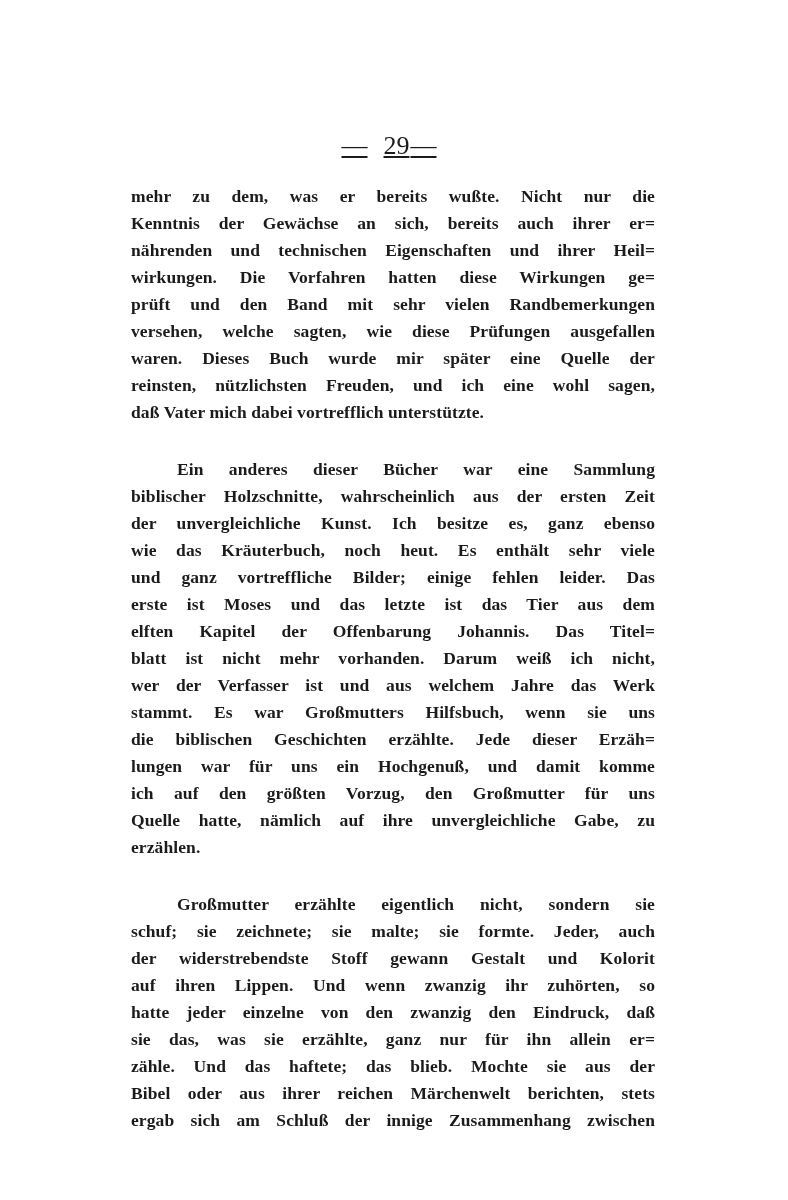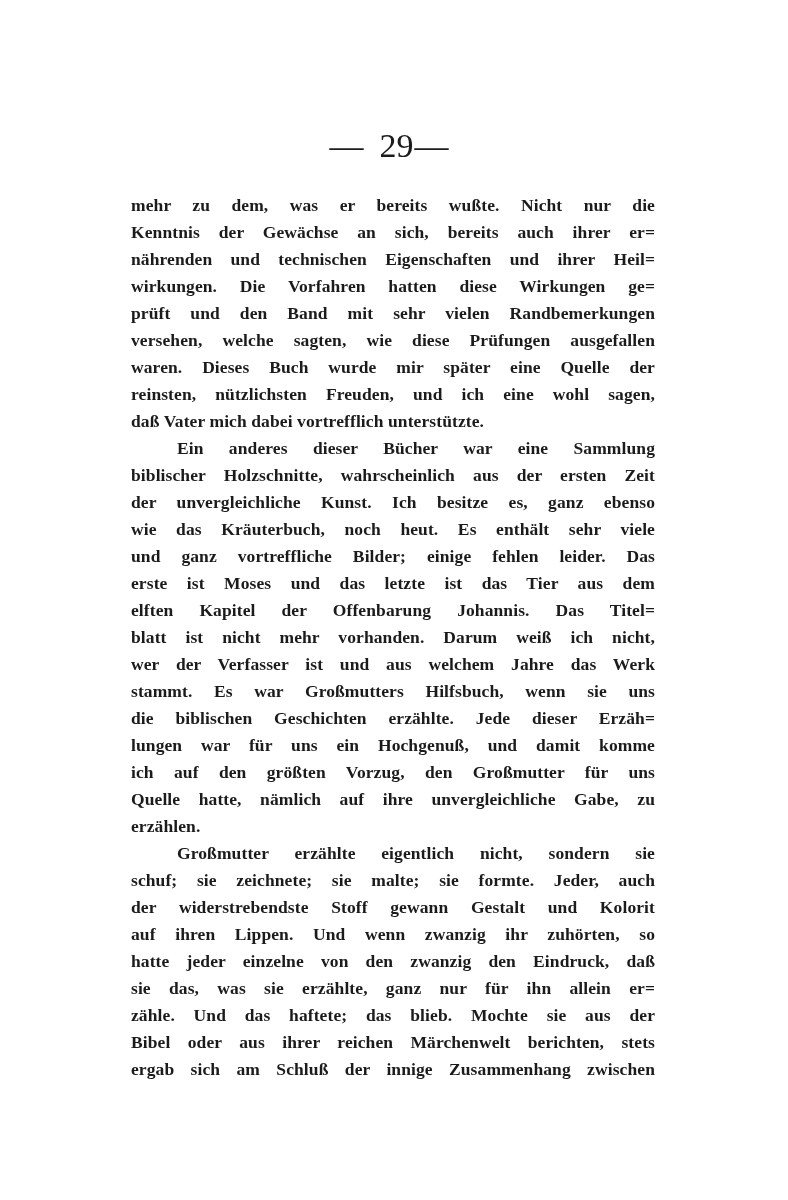"— 29—" .header { font-size: 34px -> 26px; text-decoration: none -> underline }
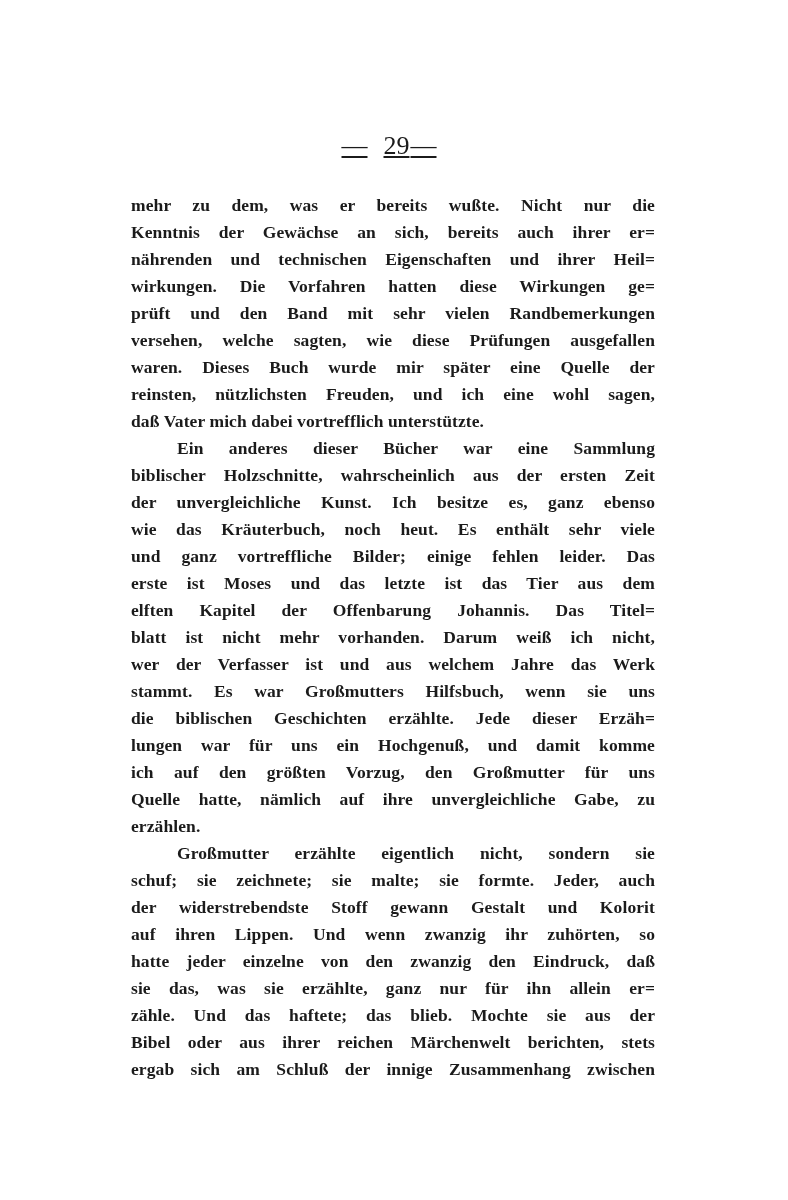"mehr zu dem, was er" .textblock { top: 192px -> 183px }
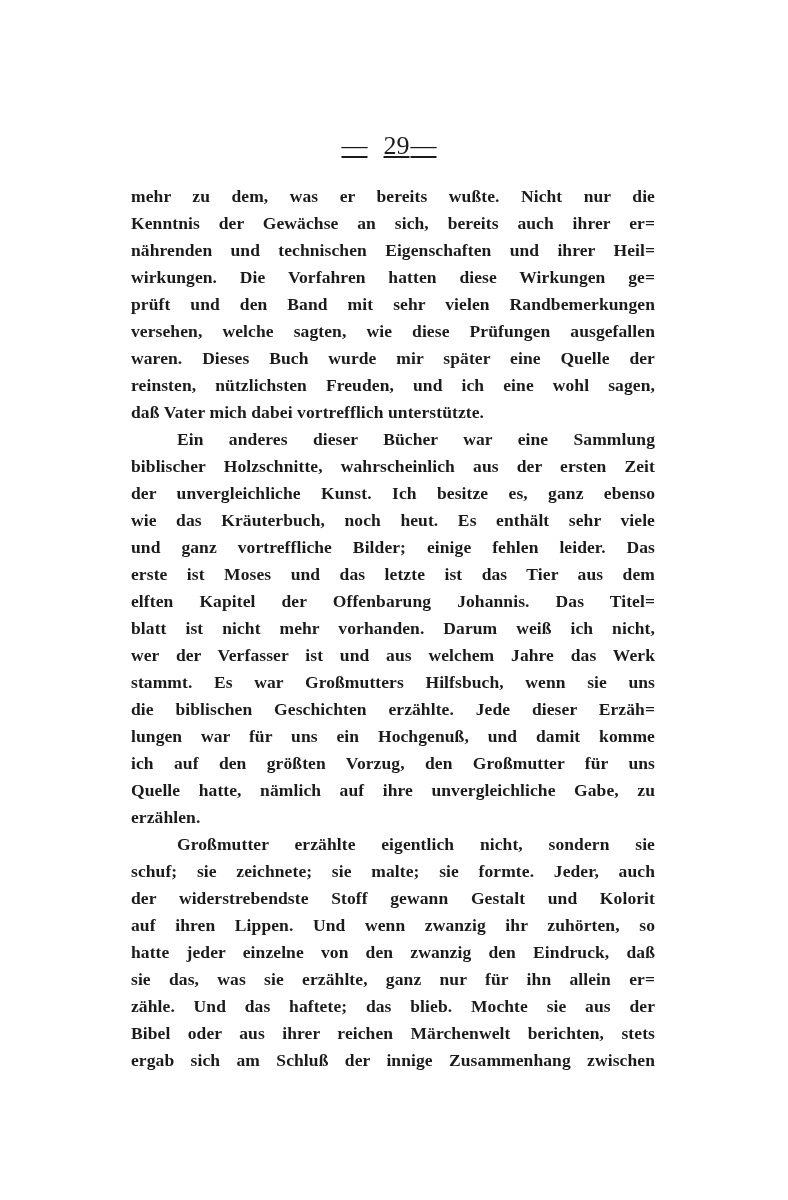"Ein anderes dieser Bücher war" .line.indent { margin-top: none -> 30px }
